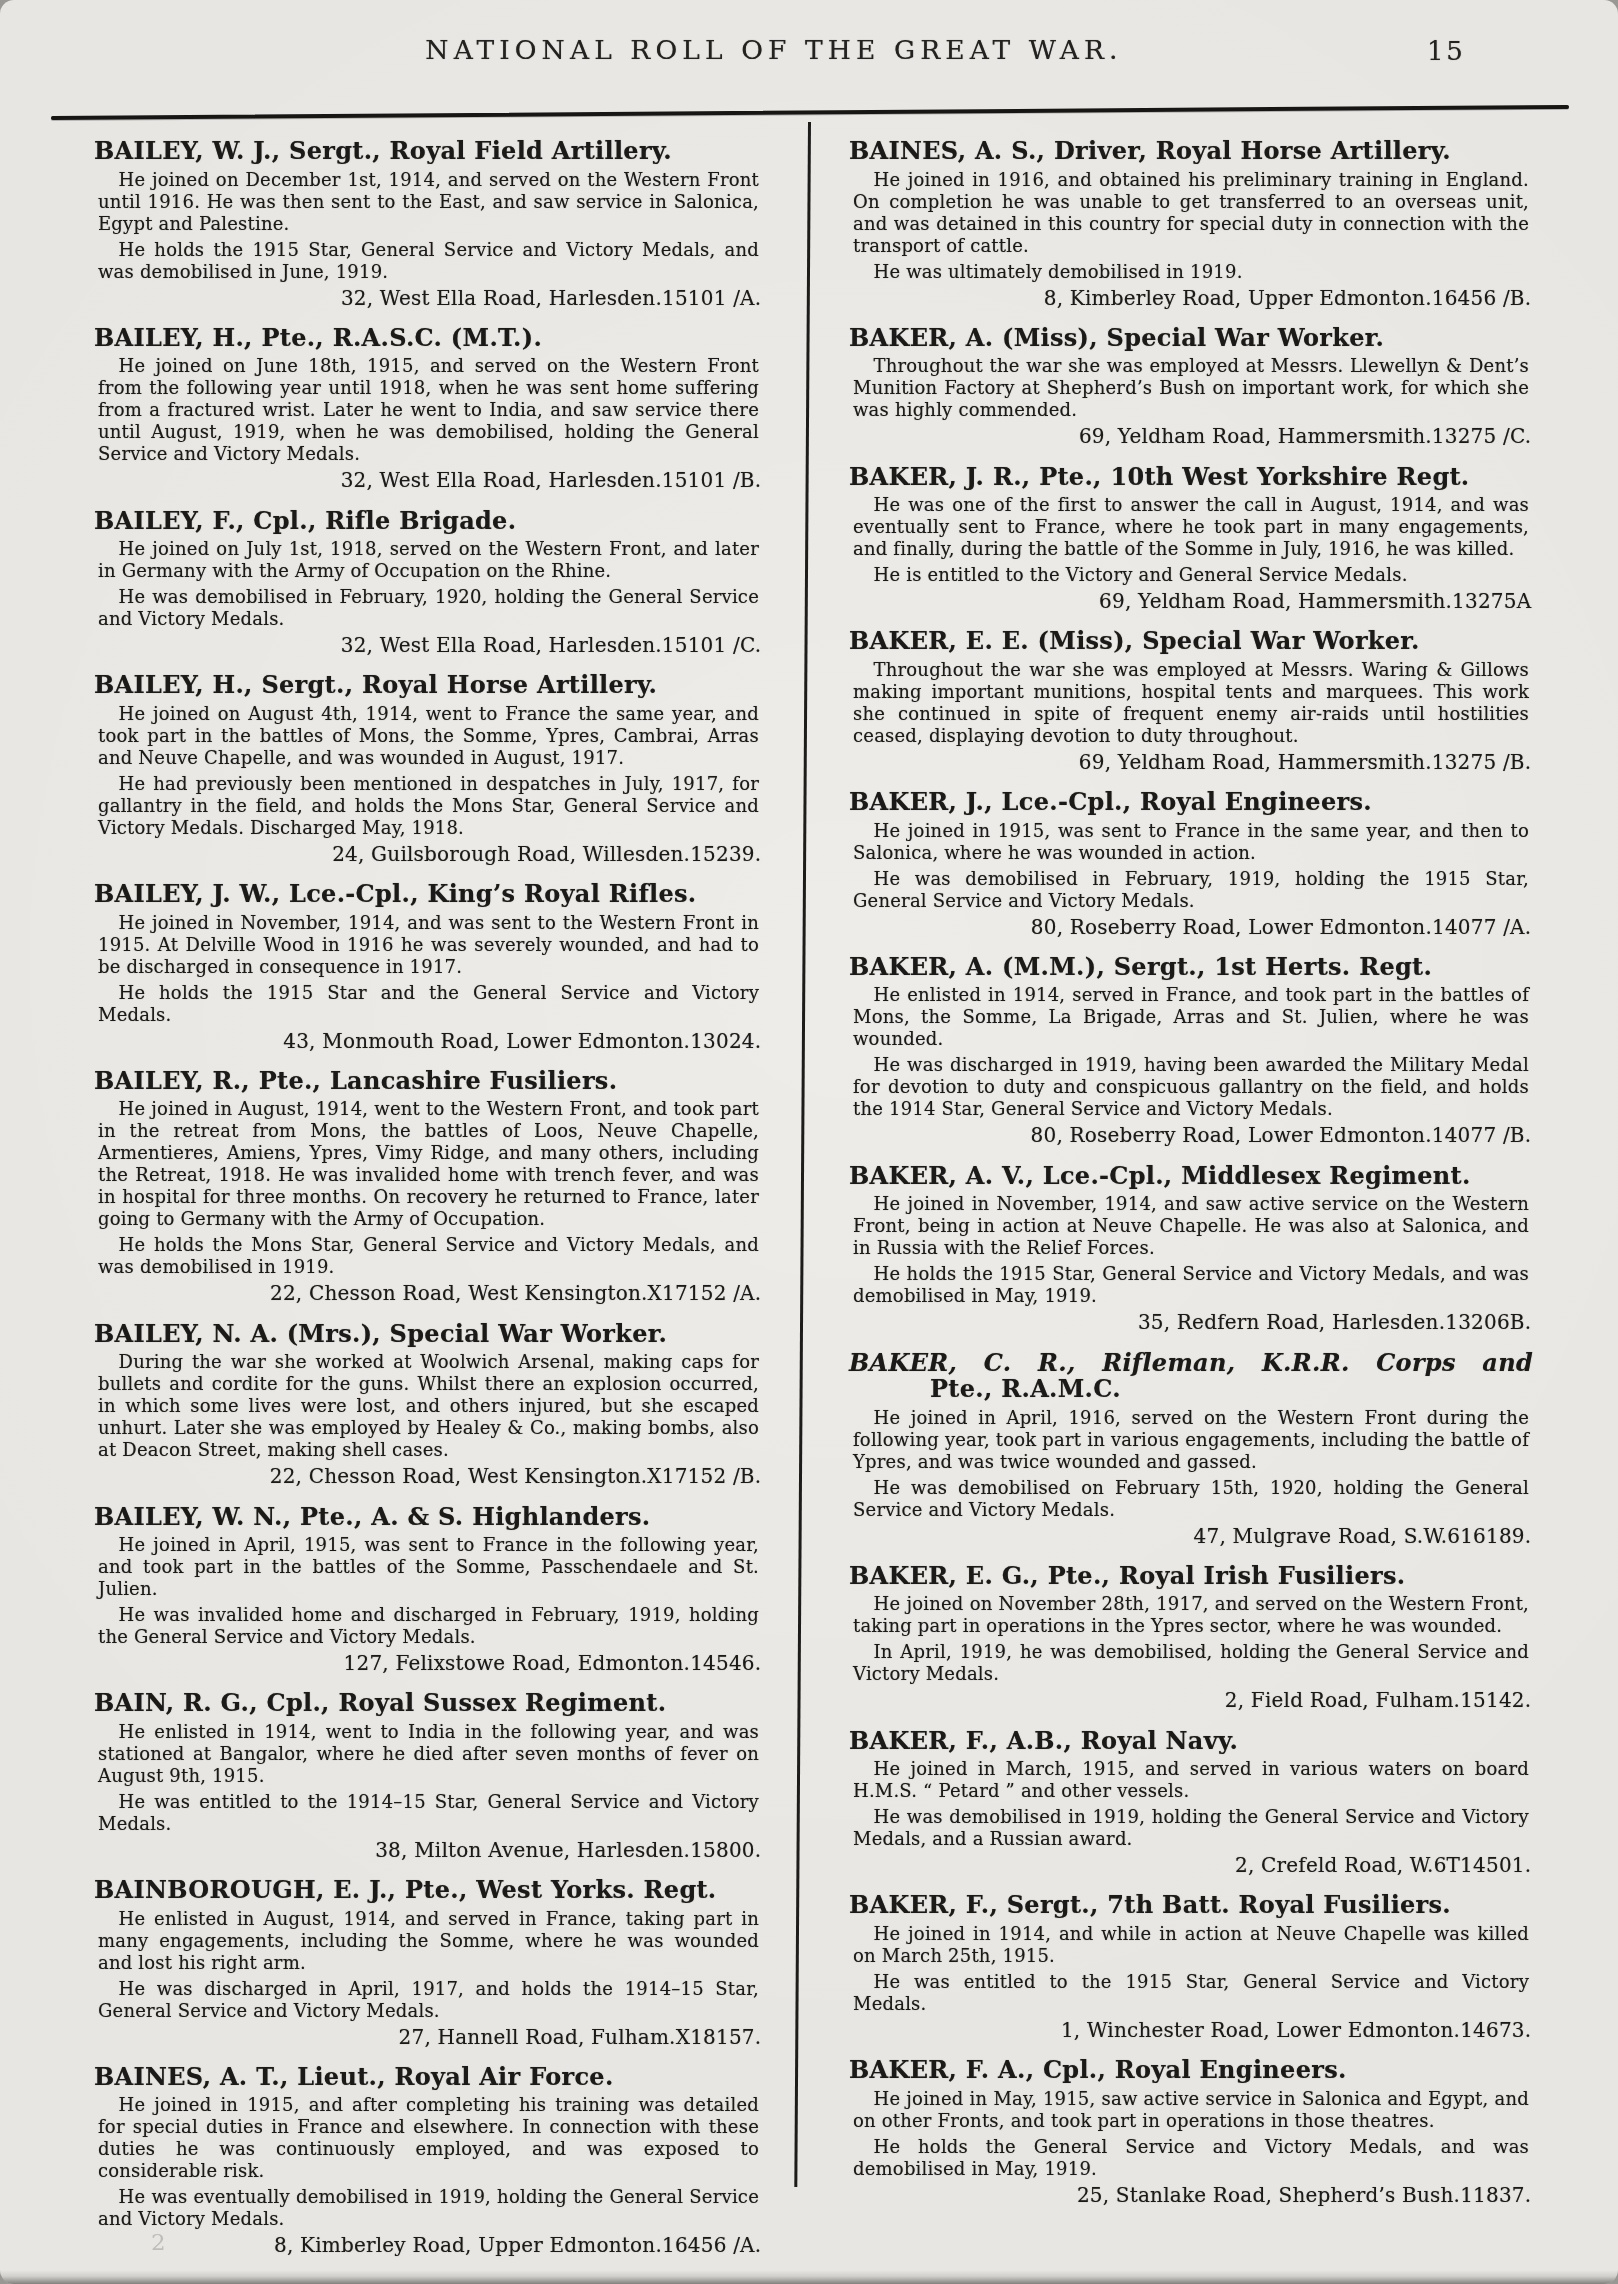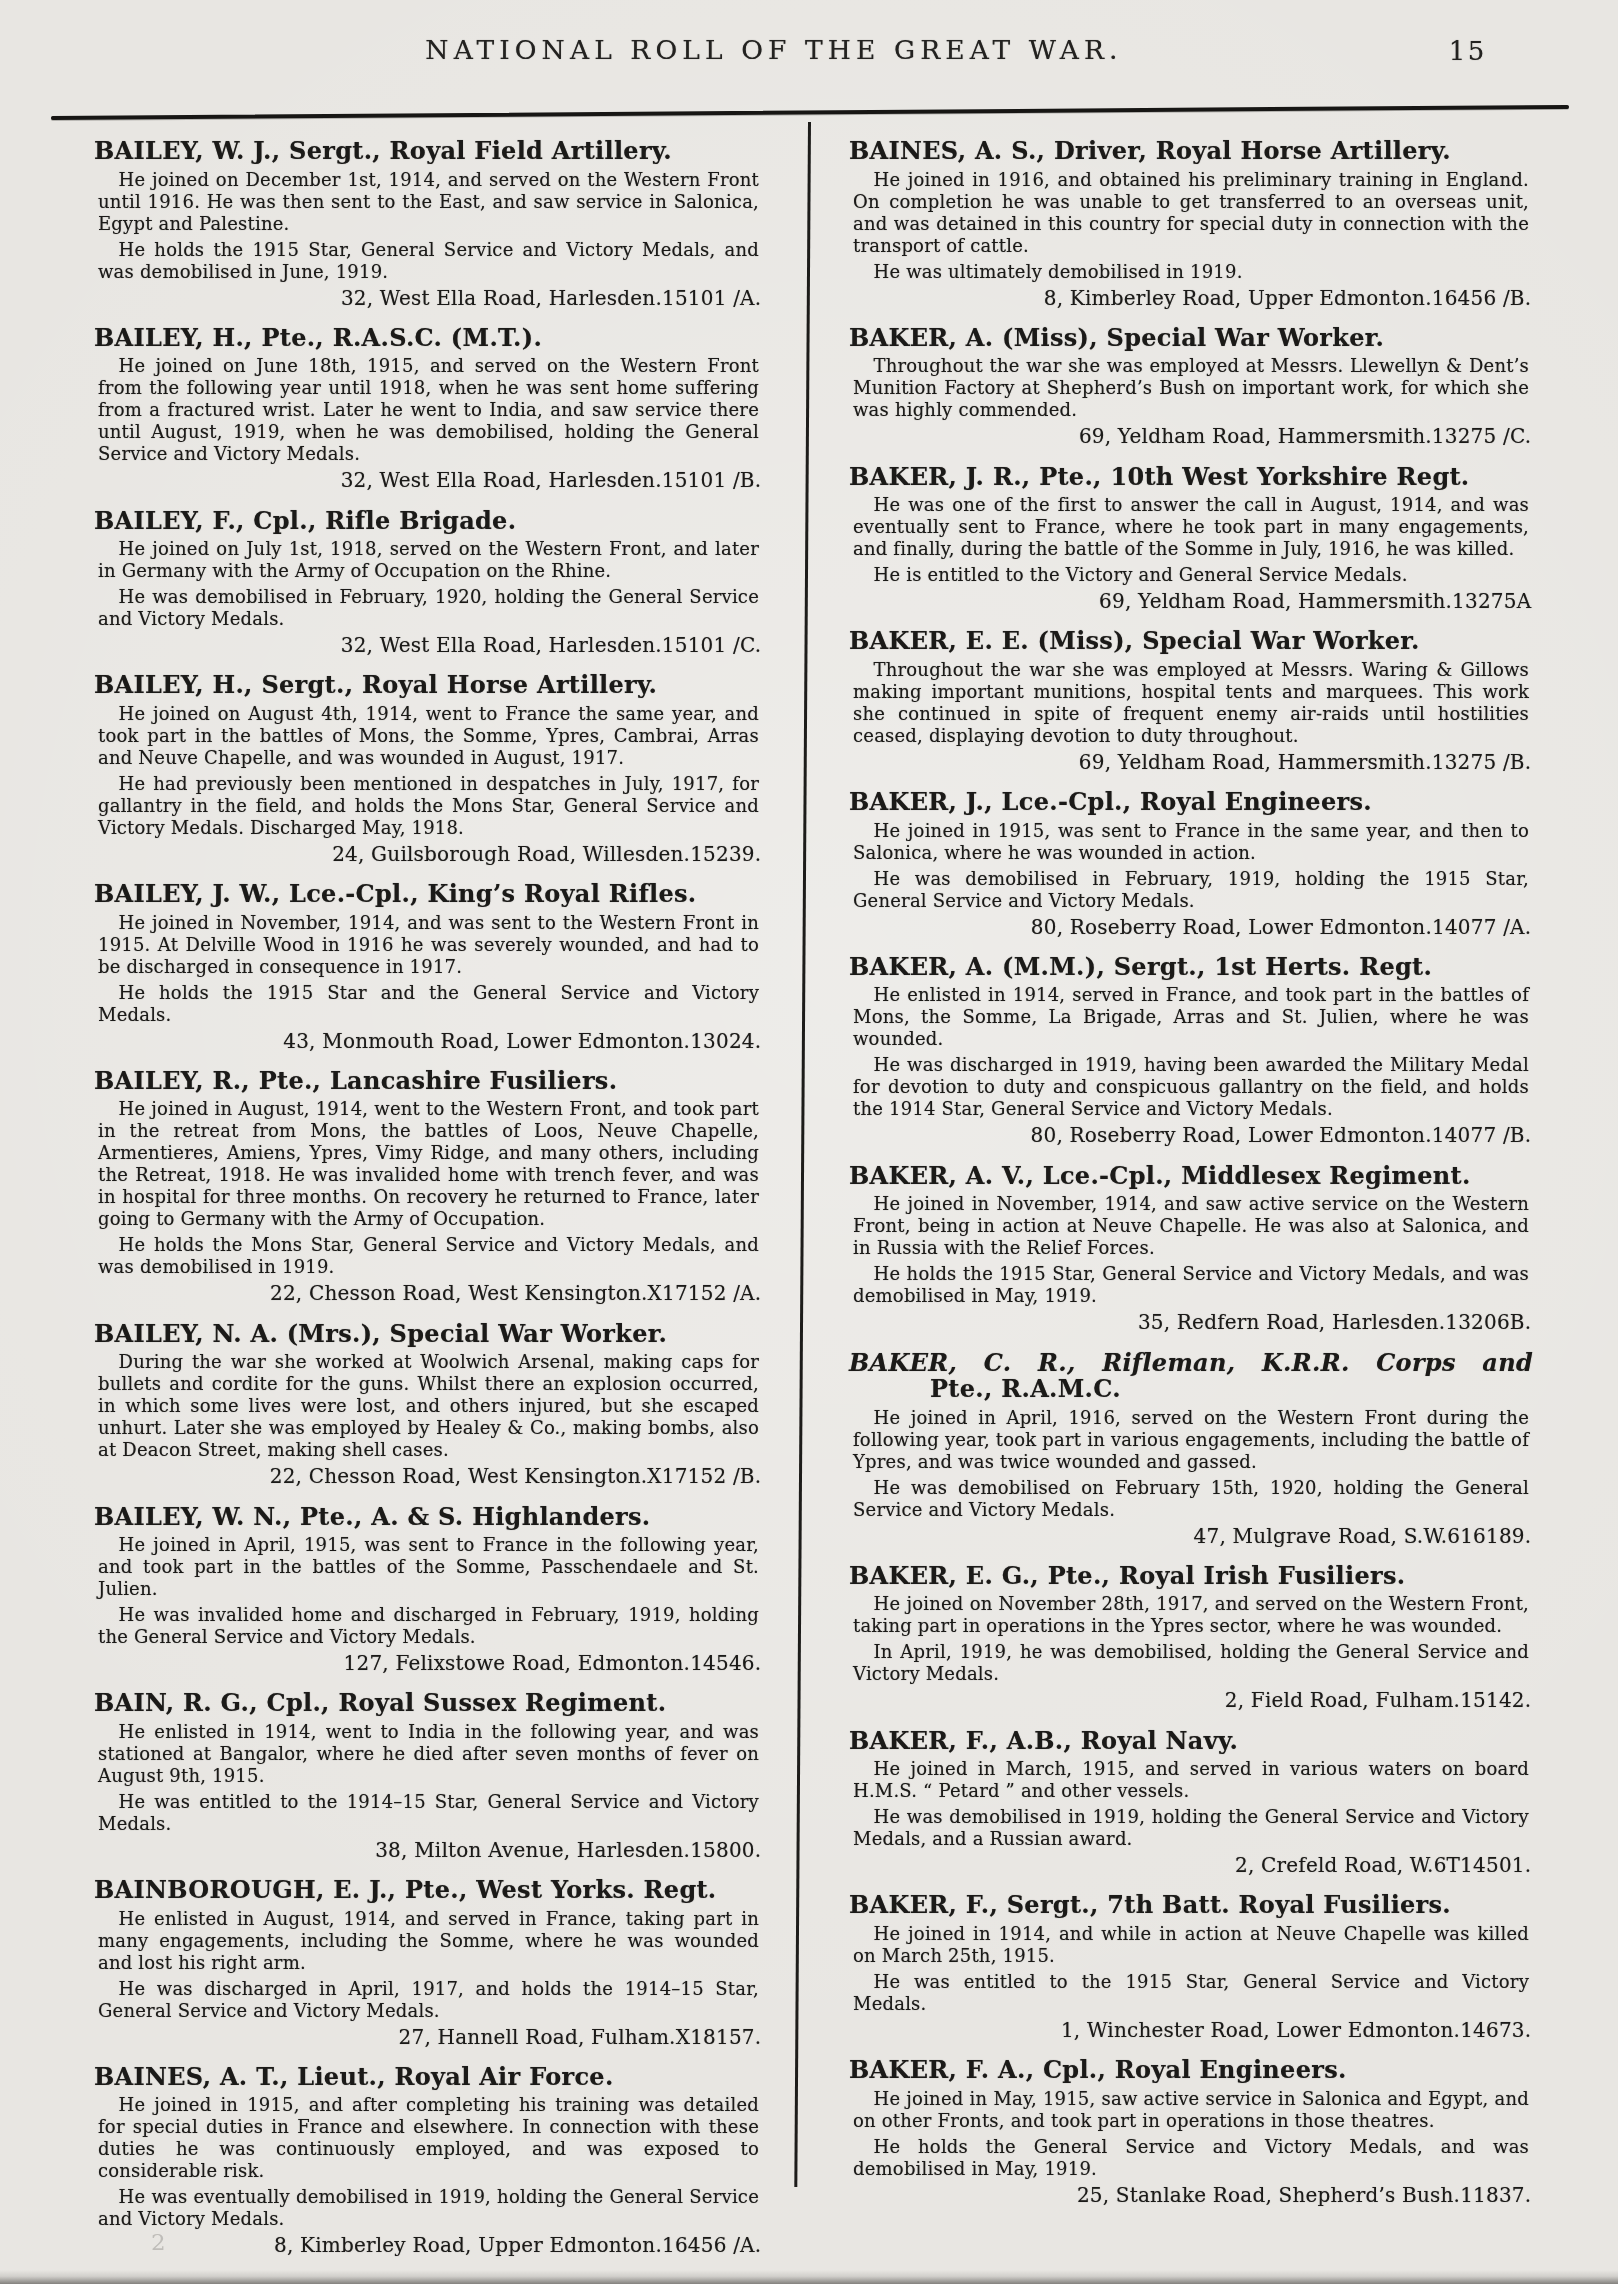"NATIONAL ROLL OF THE GREAT" .page { border-radius: none -> 14px }
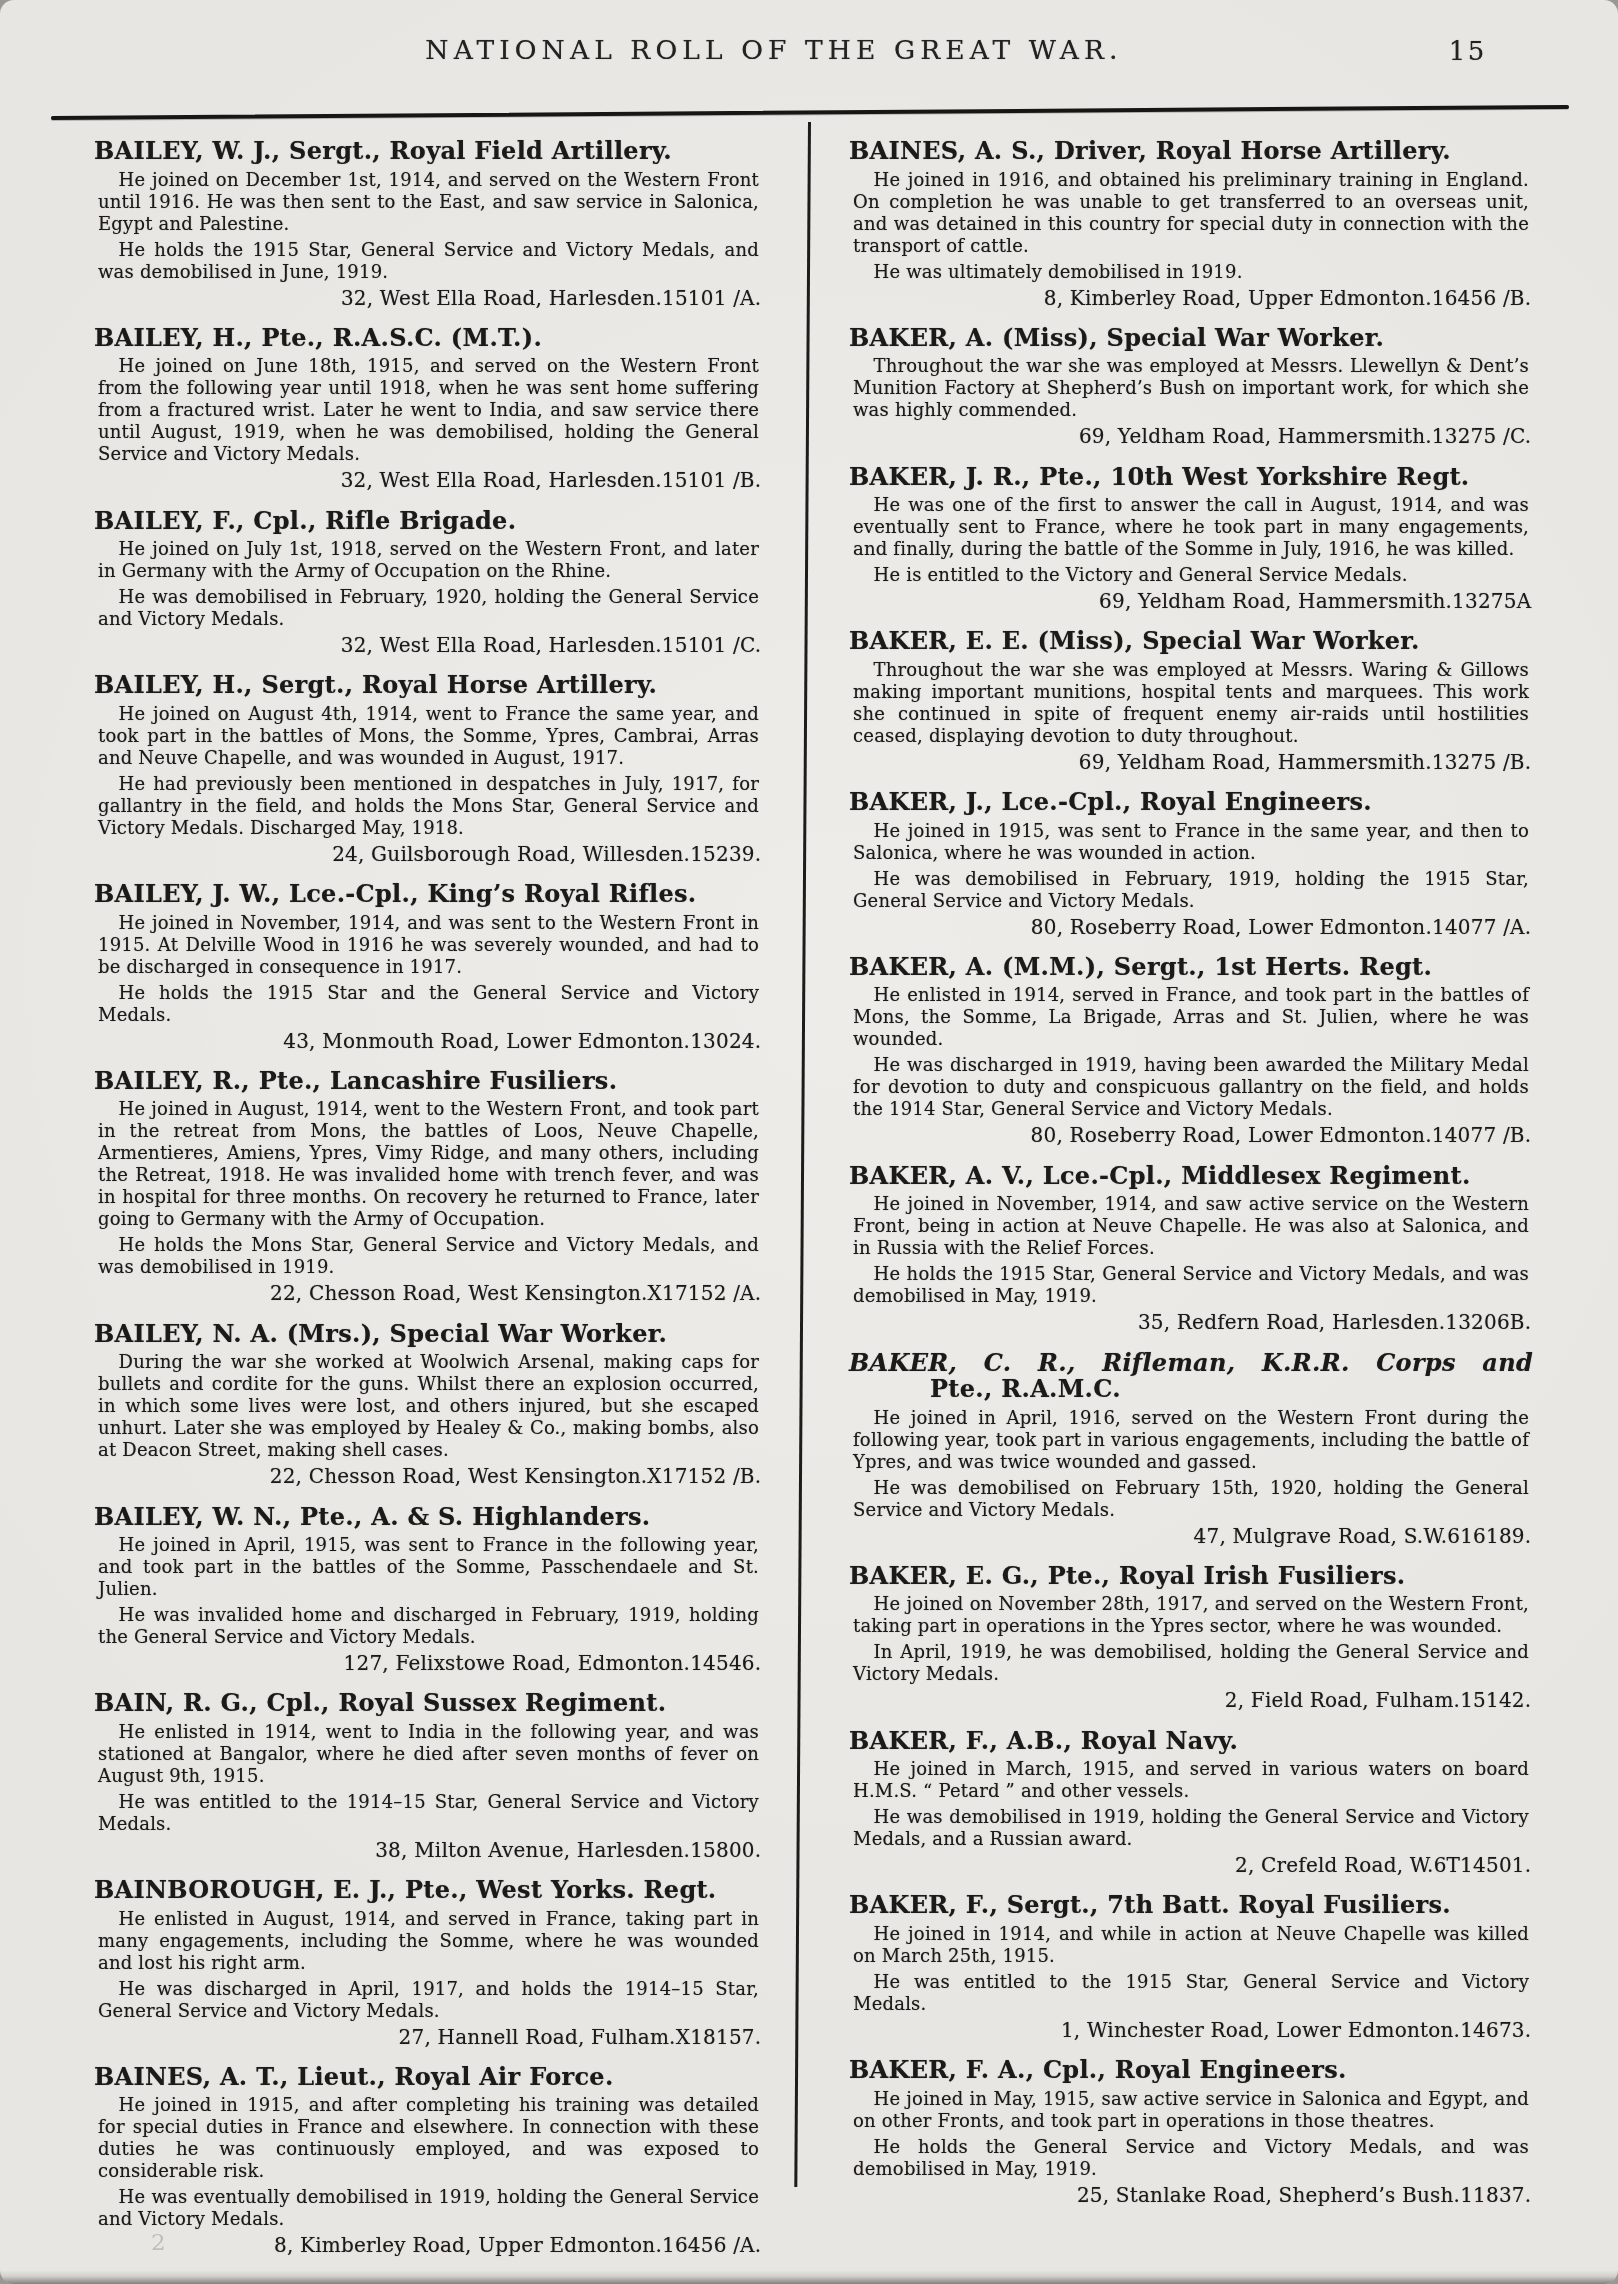"15" .page-number { text-align: right -> left }
